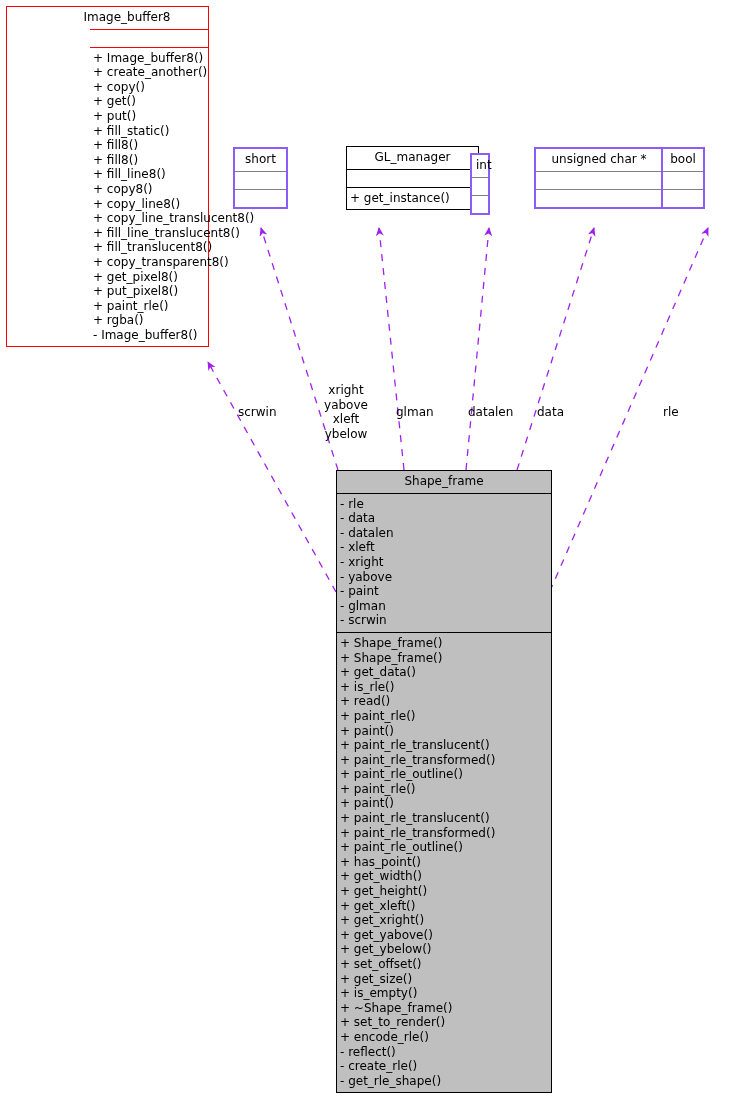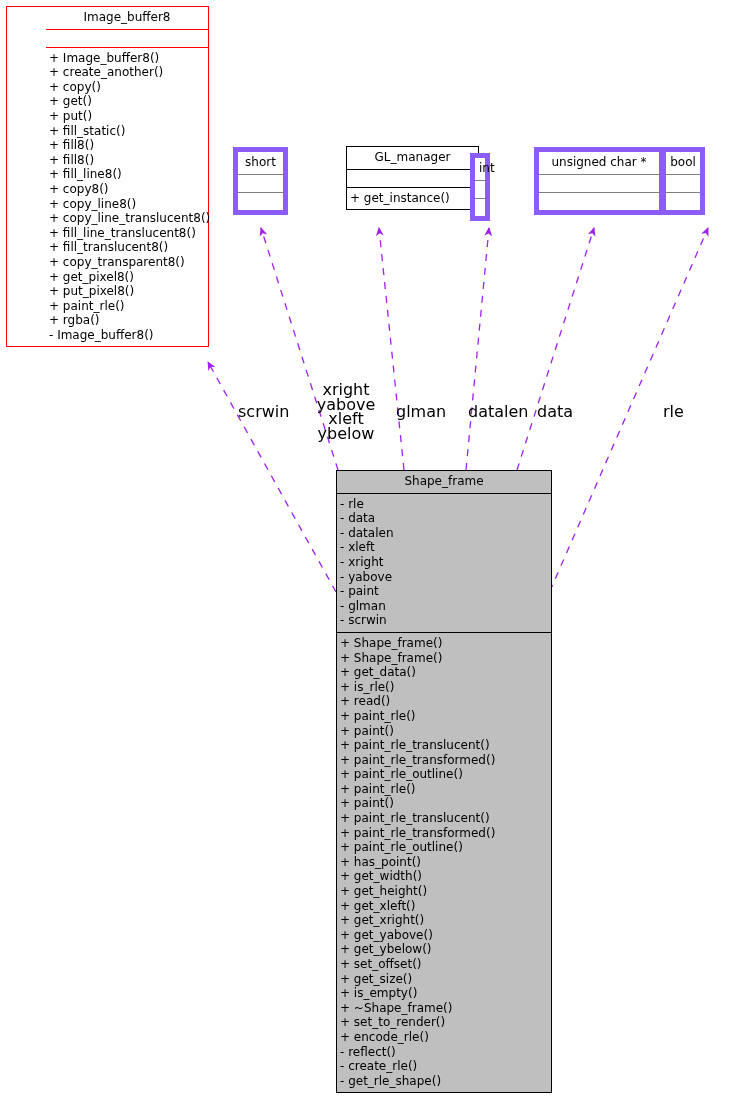"+ Image_buffer8()" .node.red .compartment + .compartment { margin-left: none -> 44px }
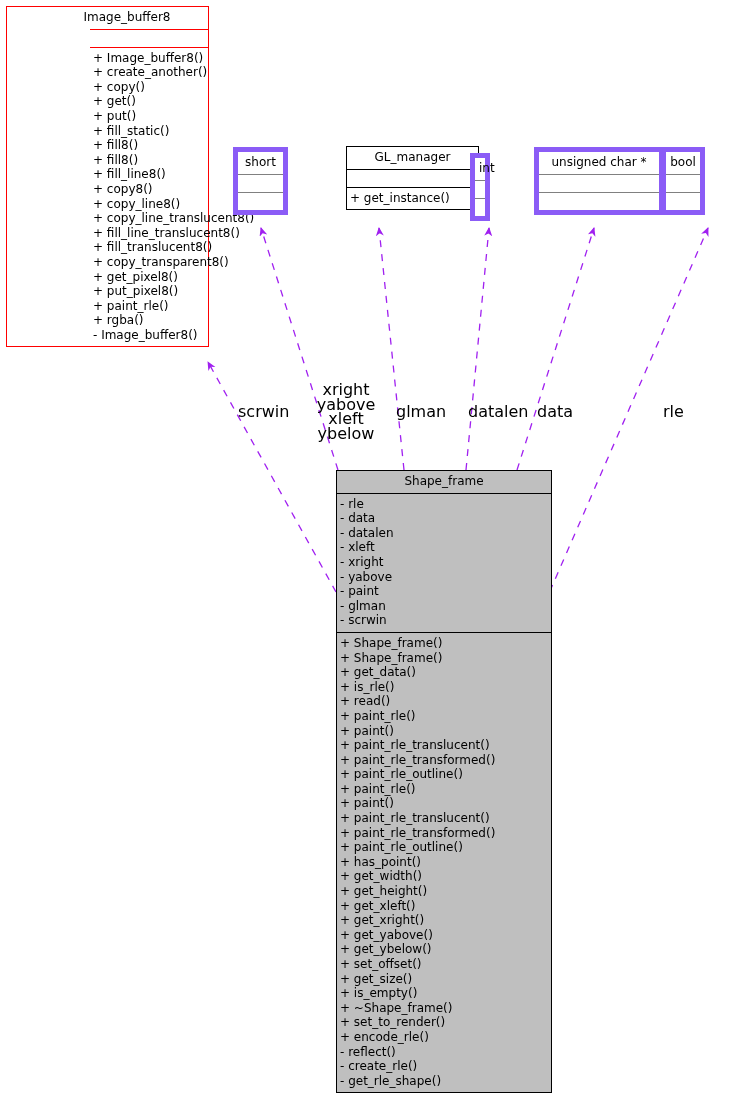"short" .node.grey { border: 5px solid #8b5cf6 -> 2px solid #8b5cf6 }
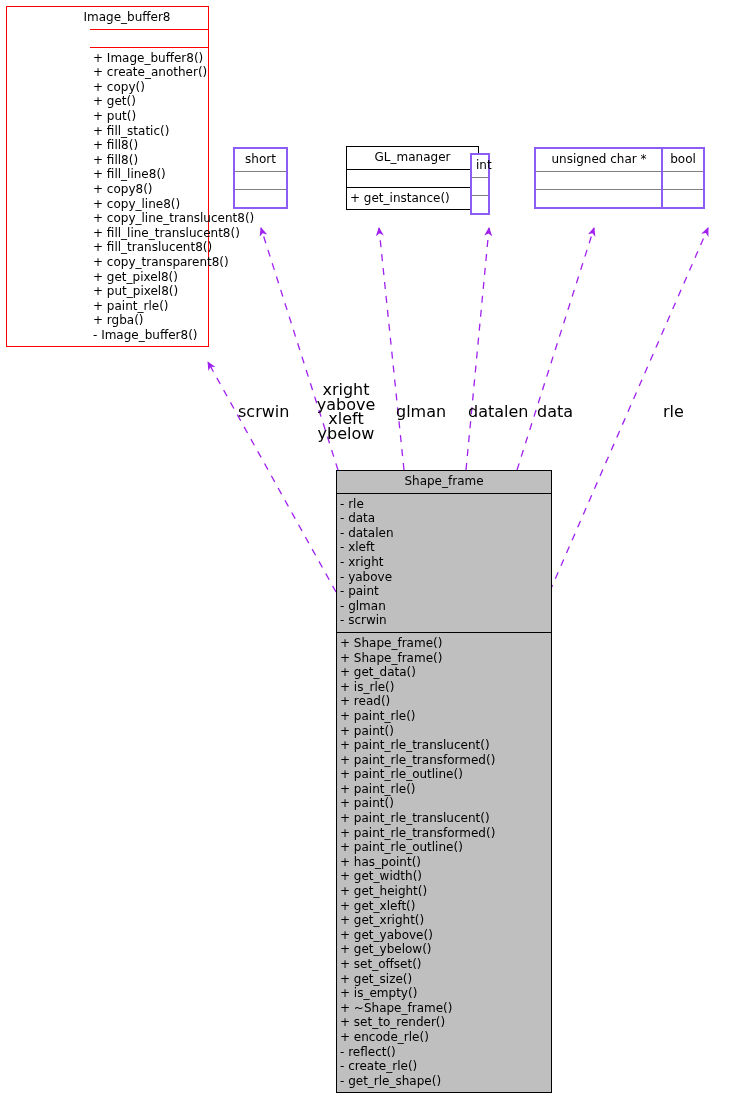"xright" .edge-label { font-size: 16px -> 12px }
